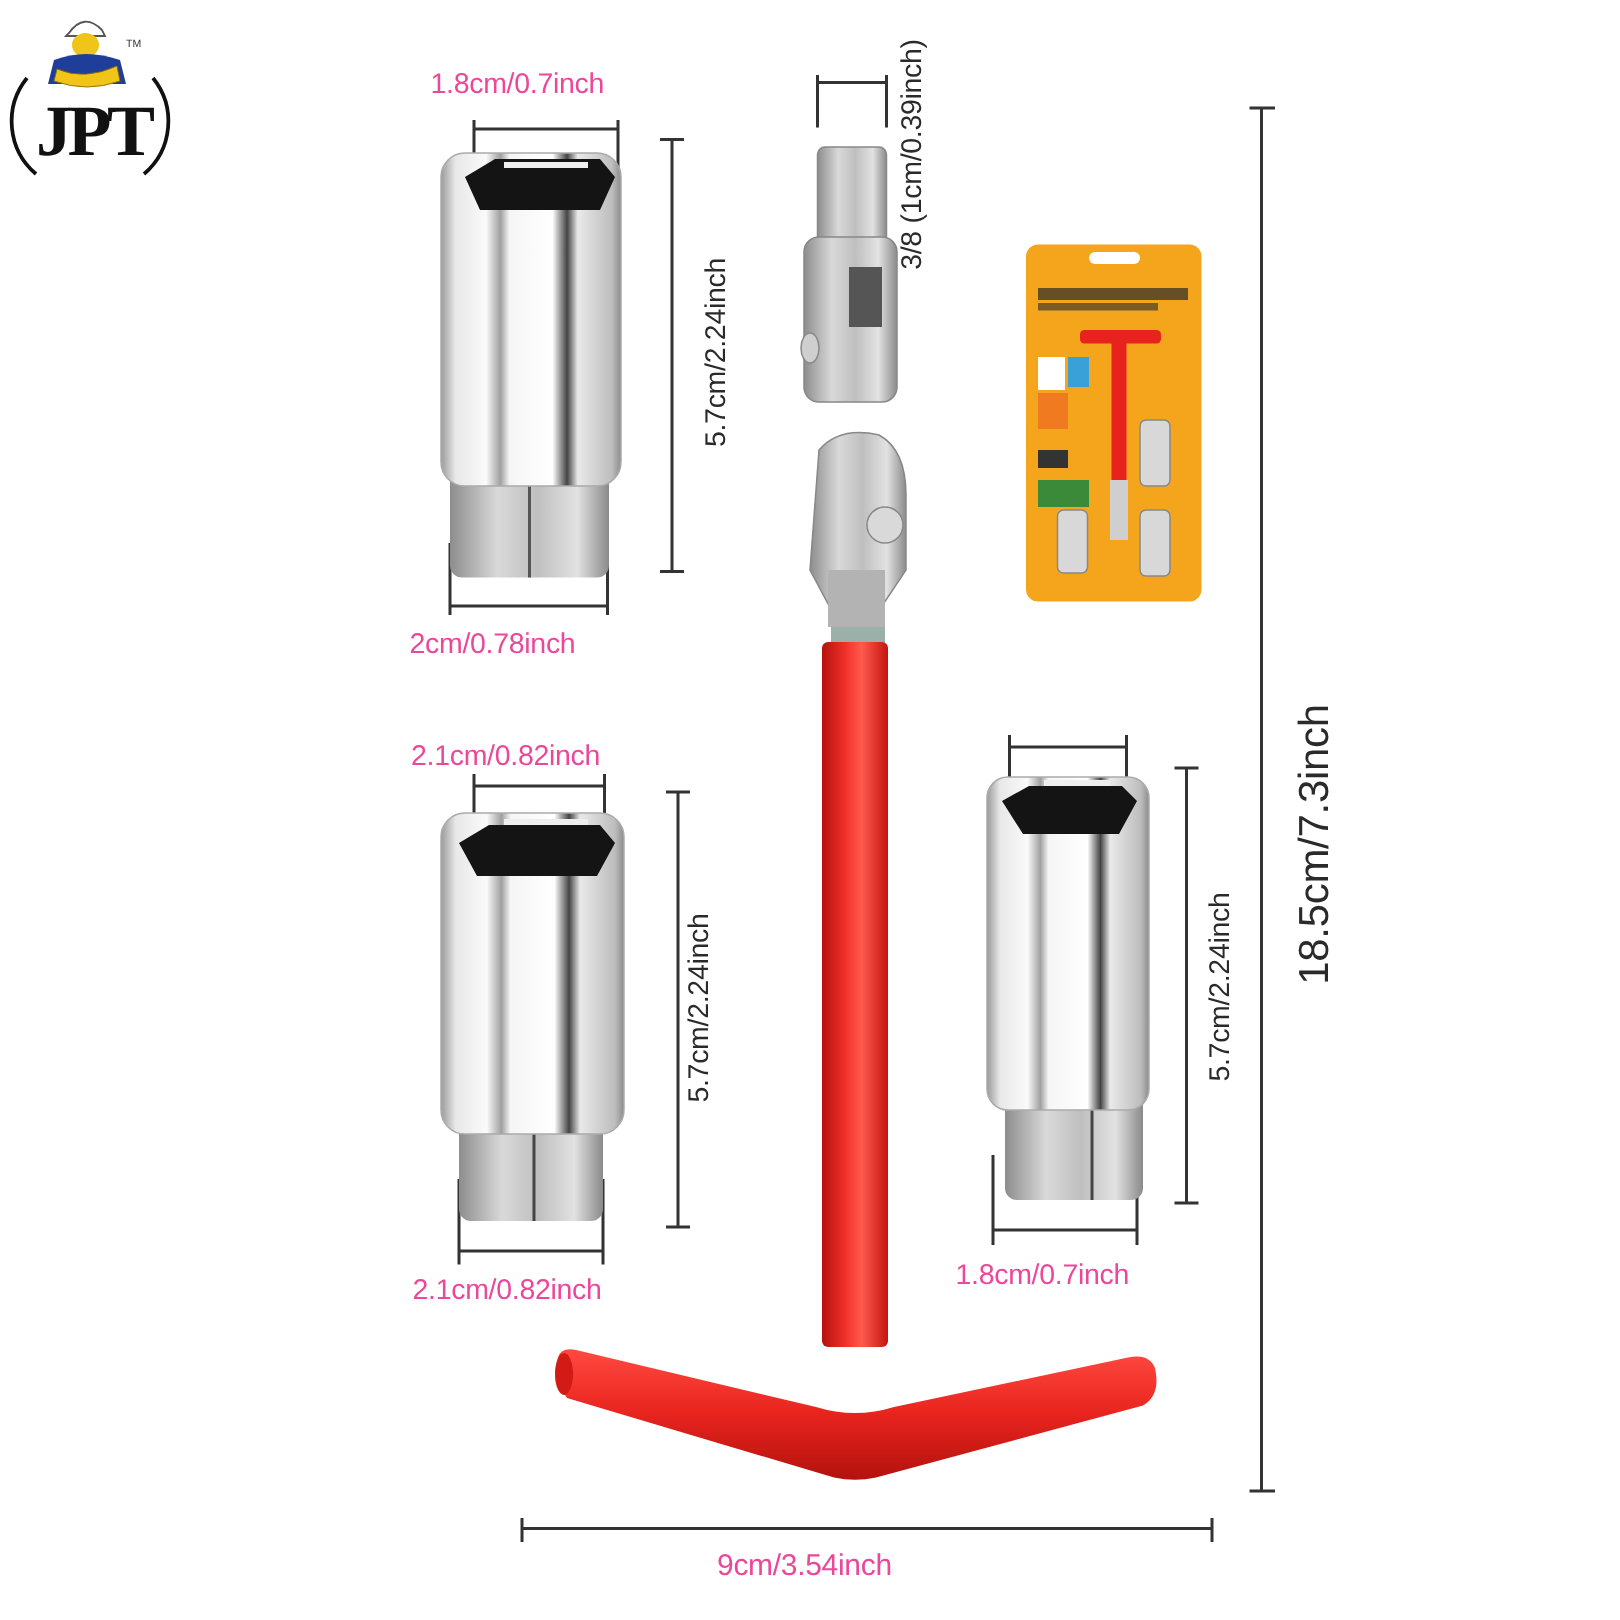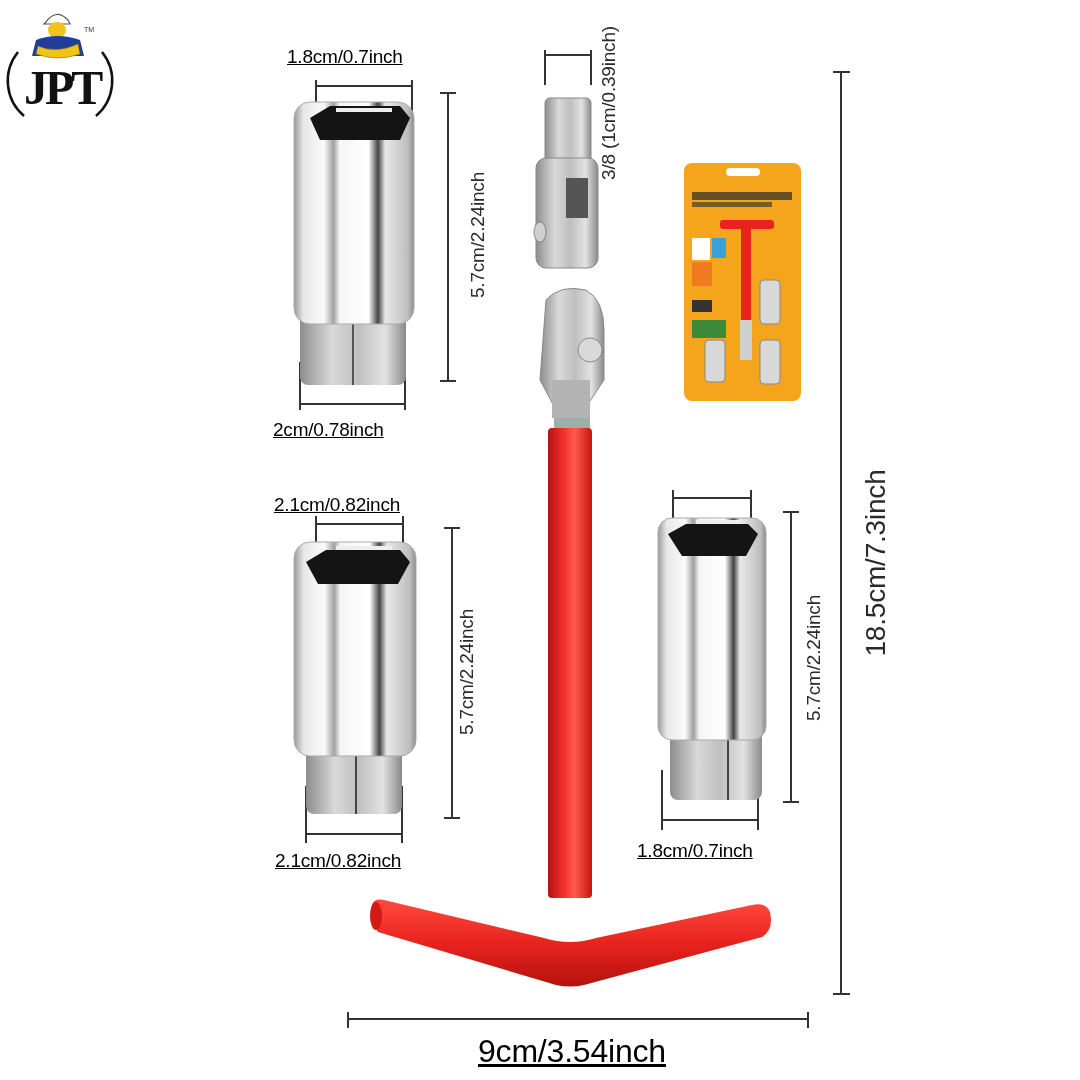"1.8cm/0.7inch" .label { color: #000000 -> #ec4899; text-decoration: underline -> none }
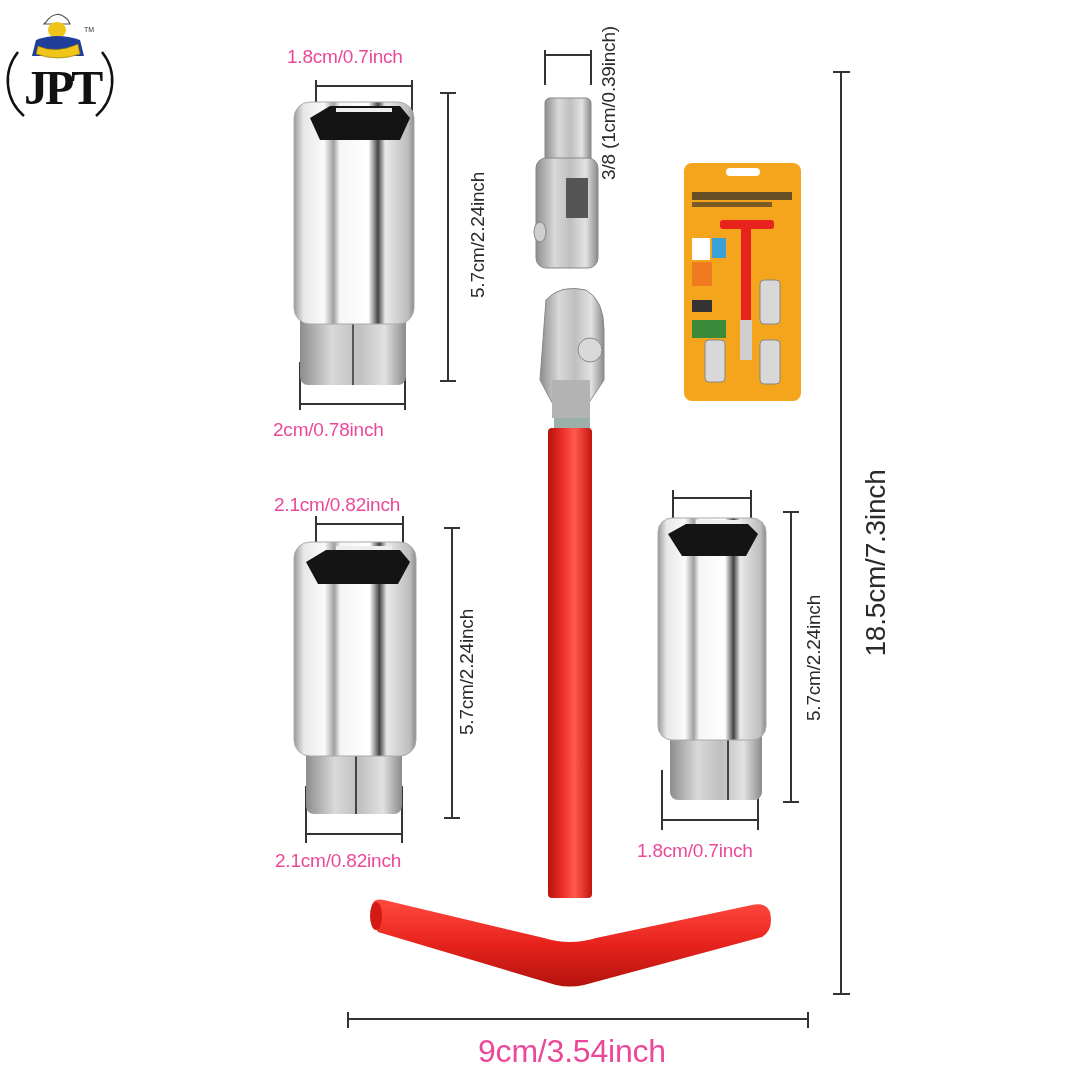"9cm/3.54inch" .big { font-size: 32px -> 20px }
